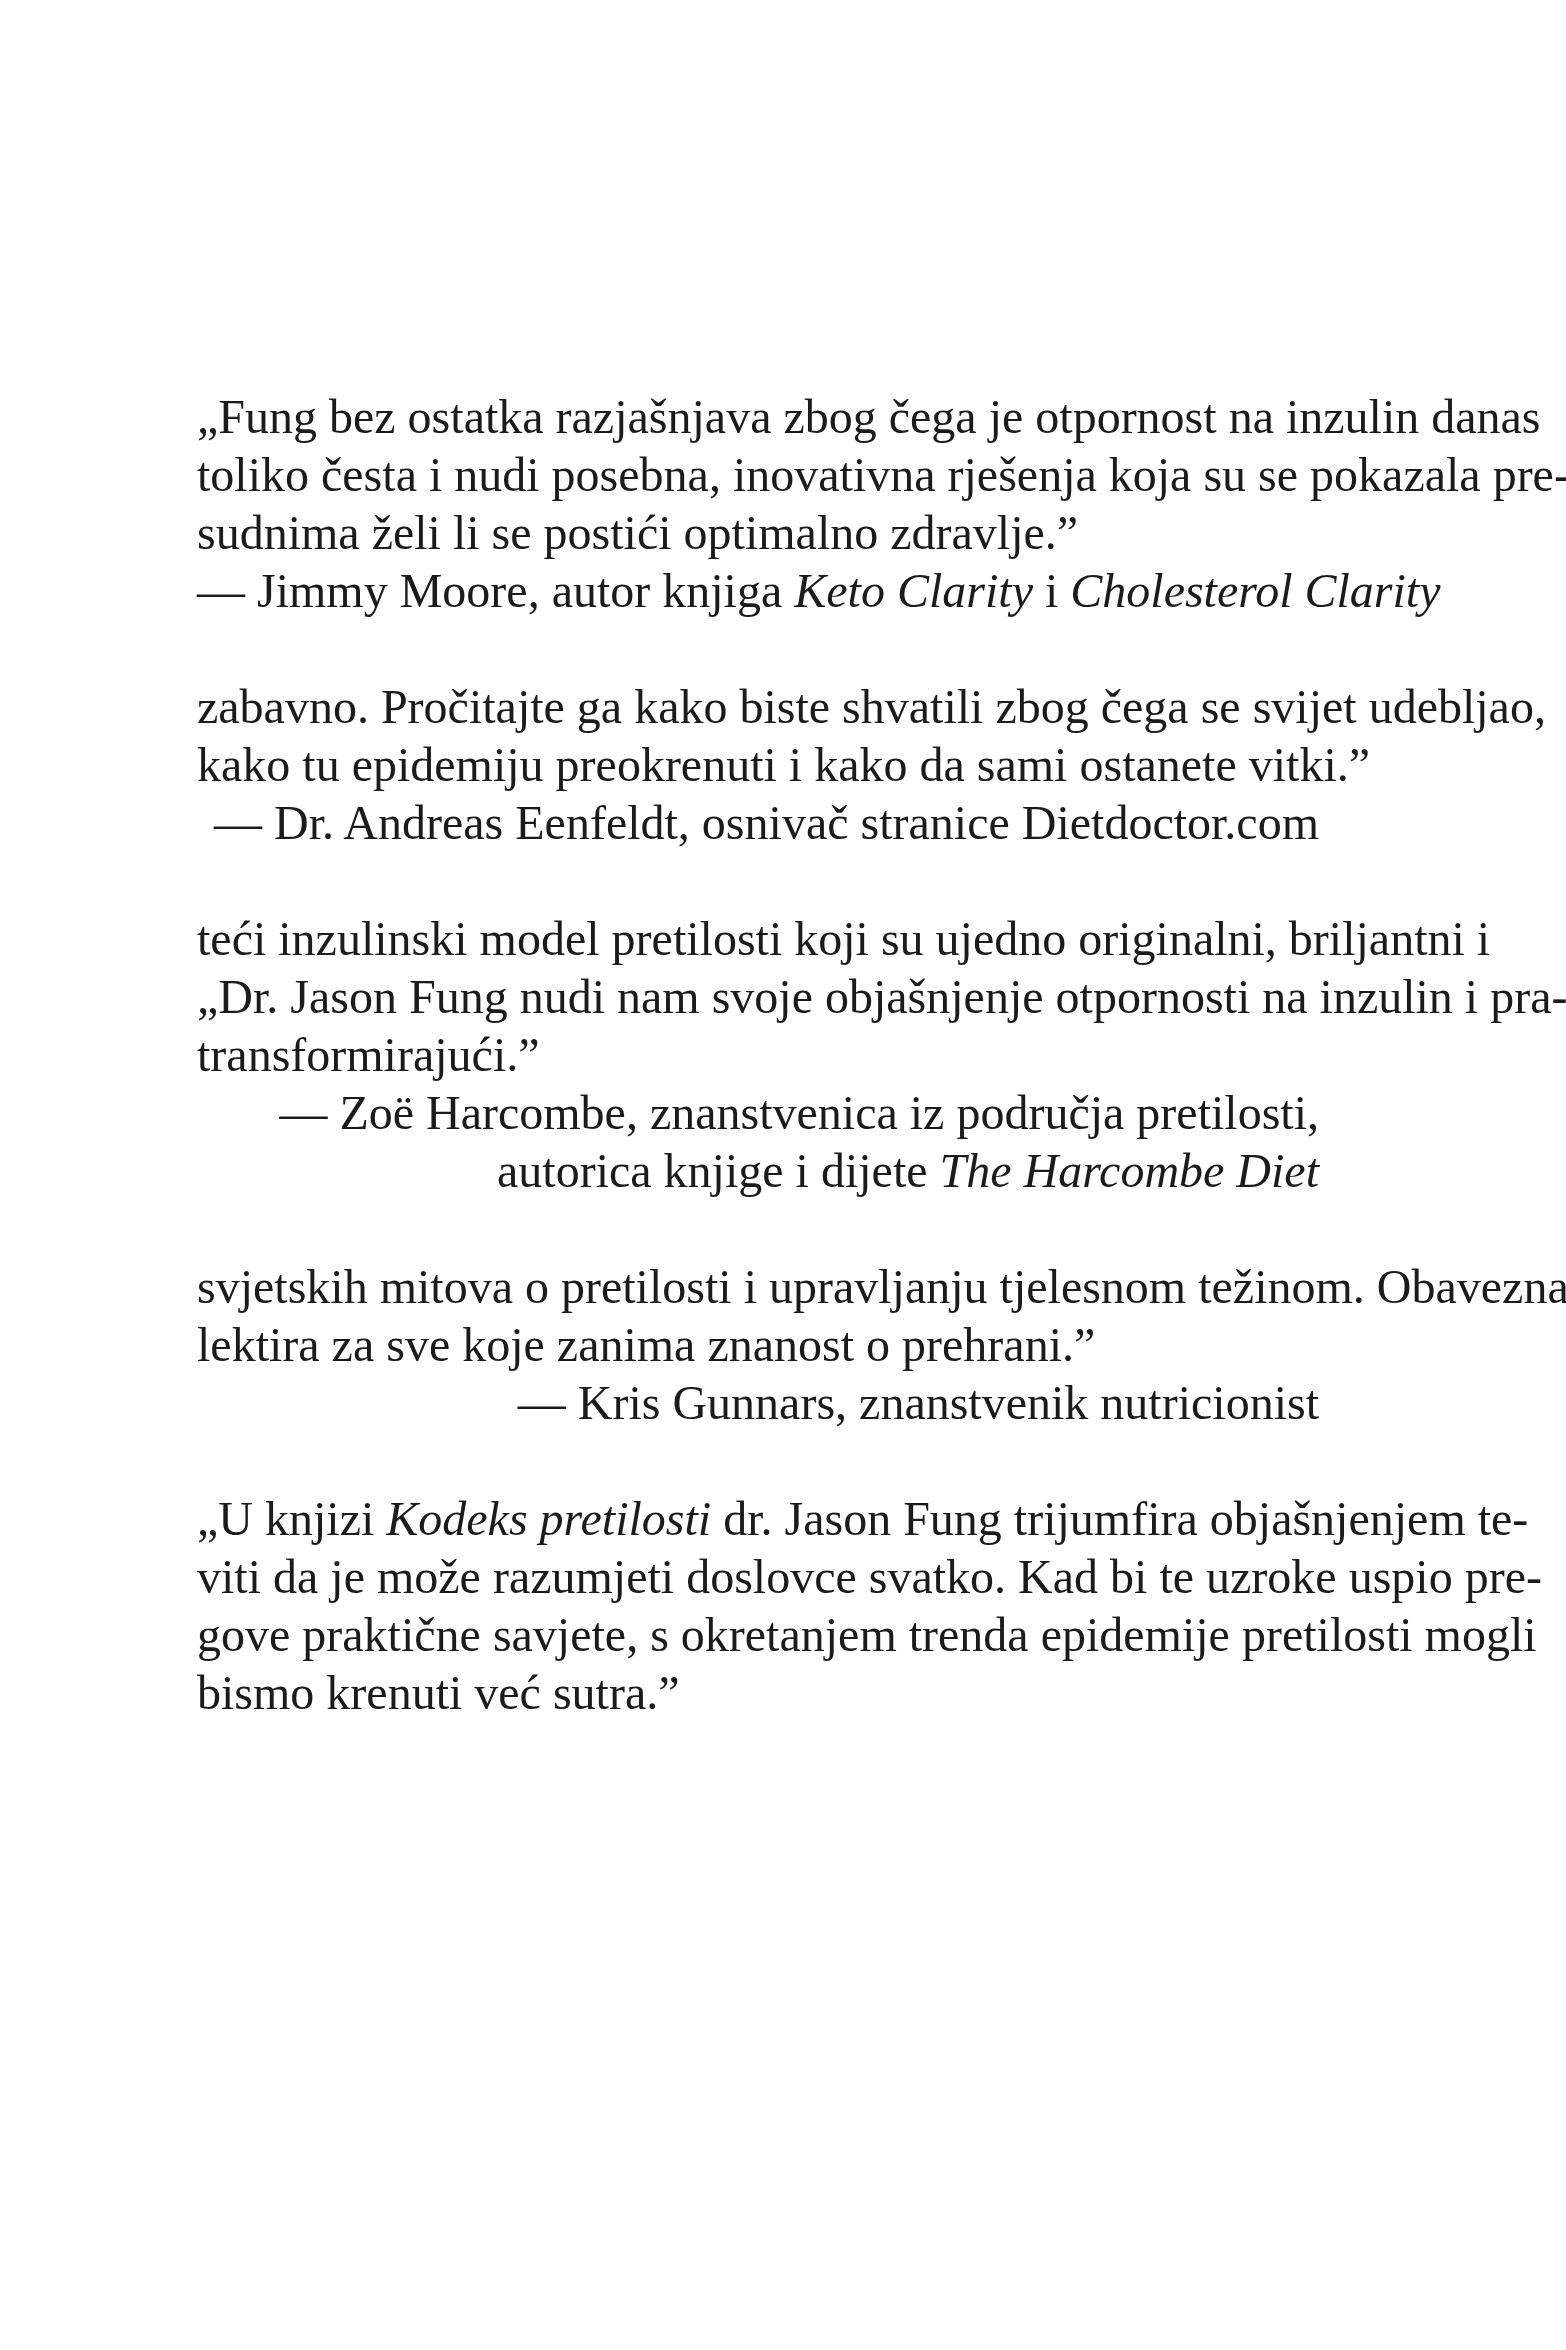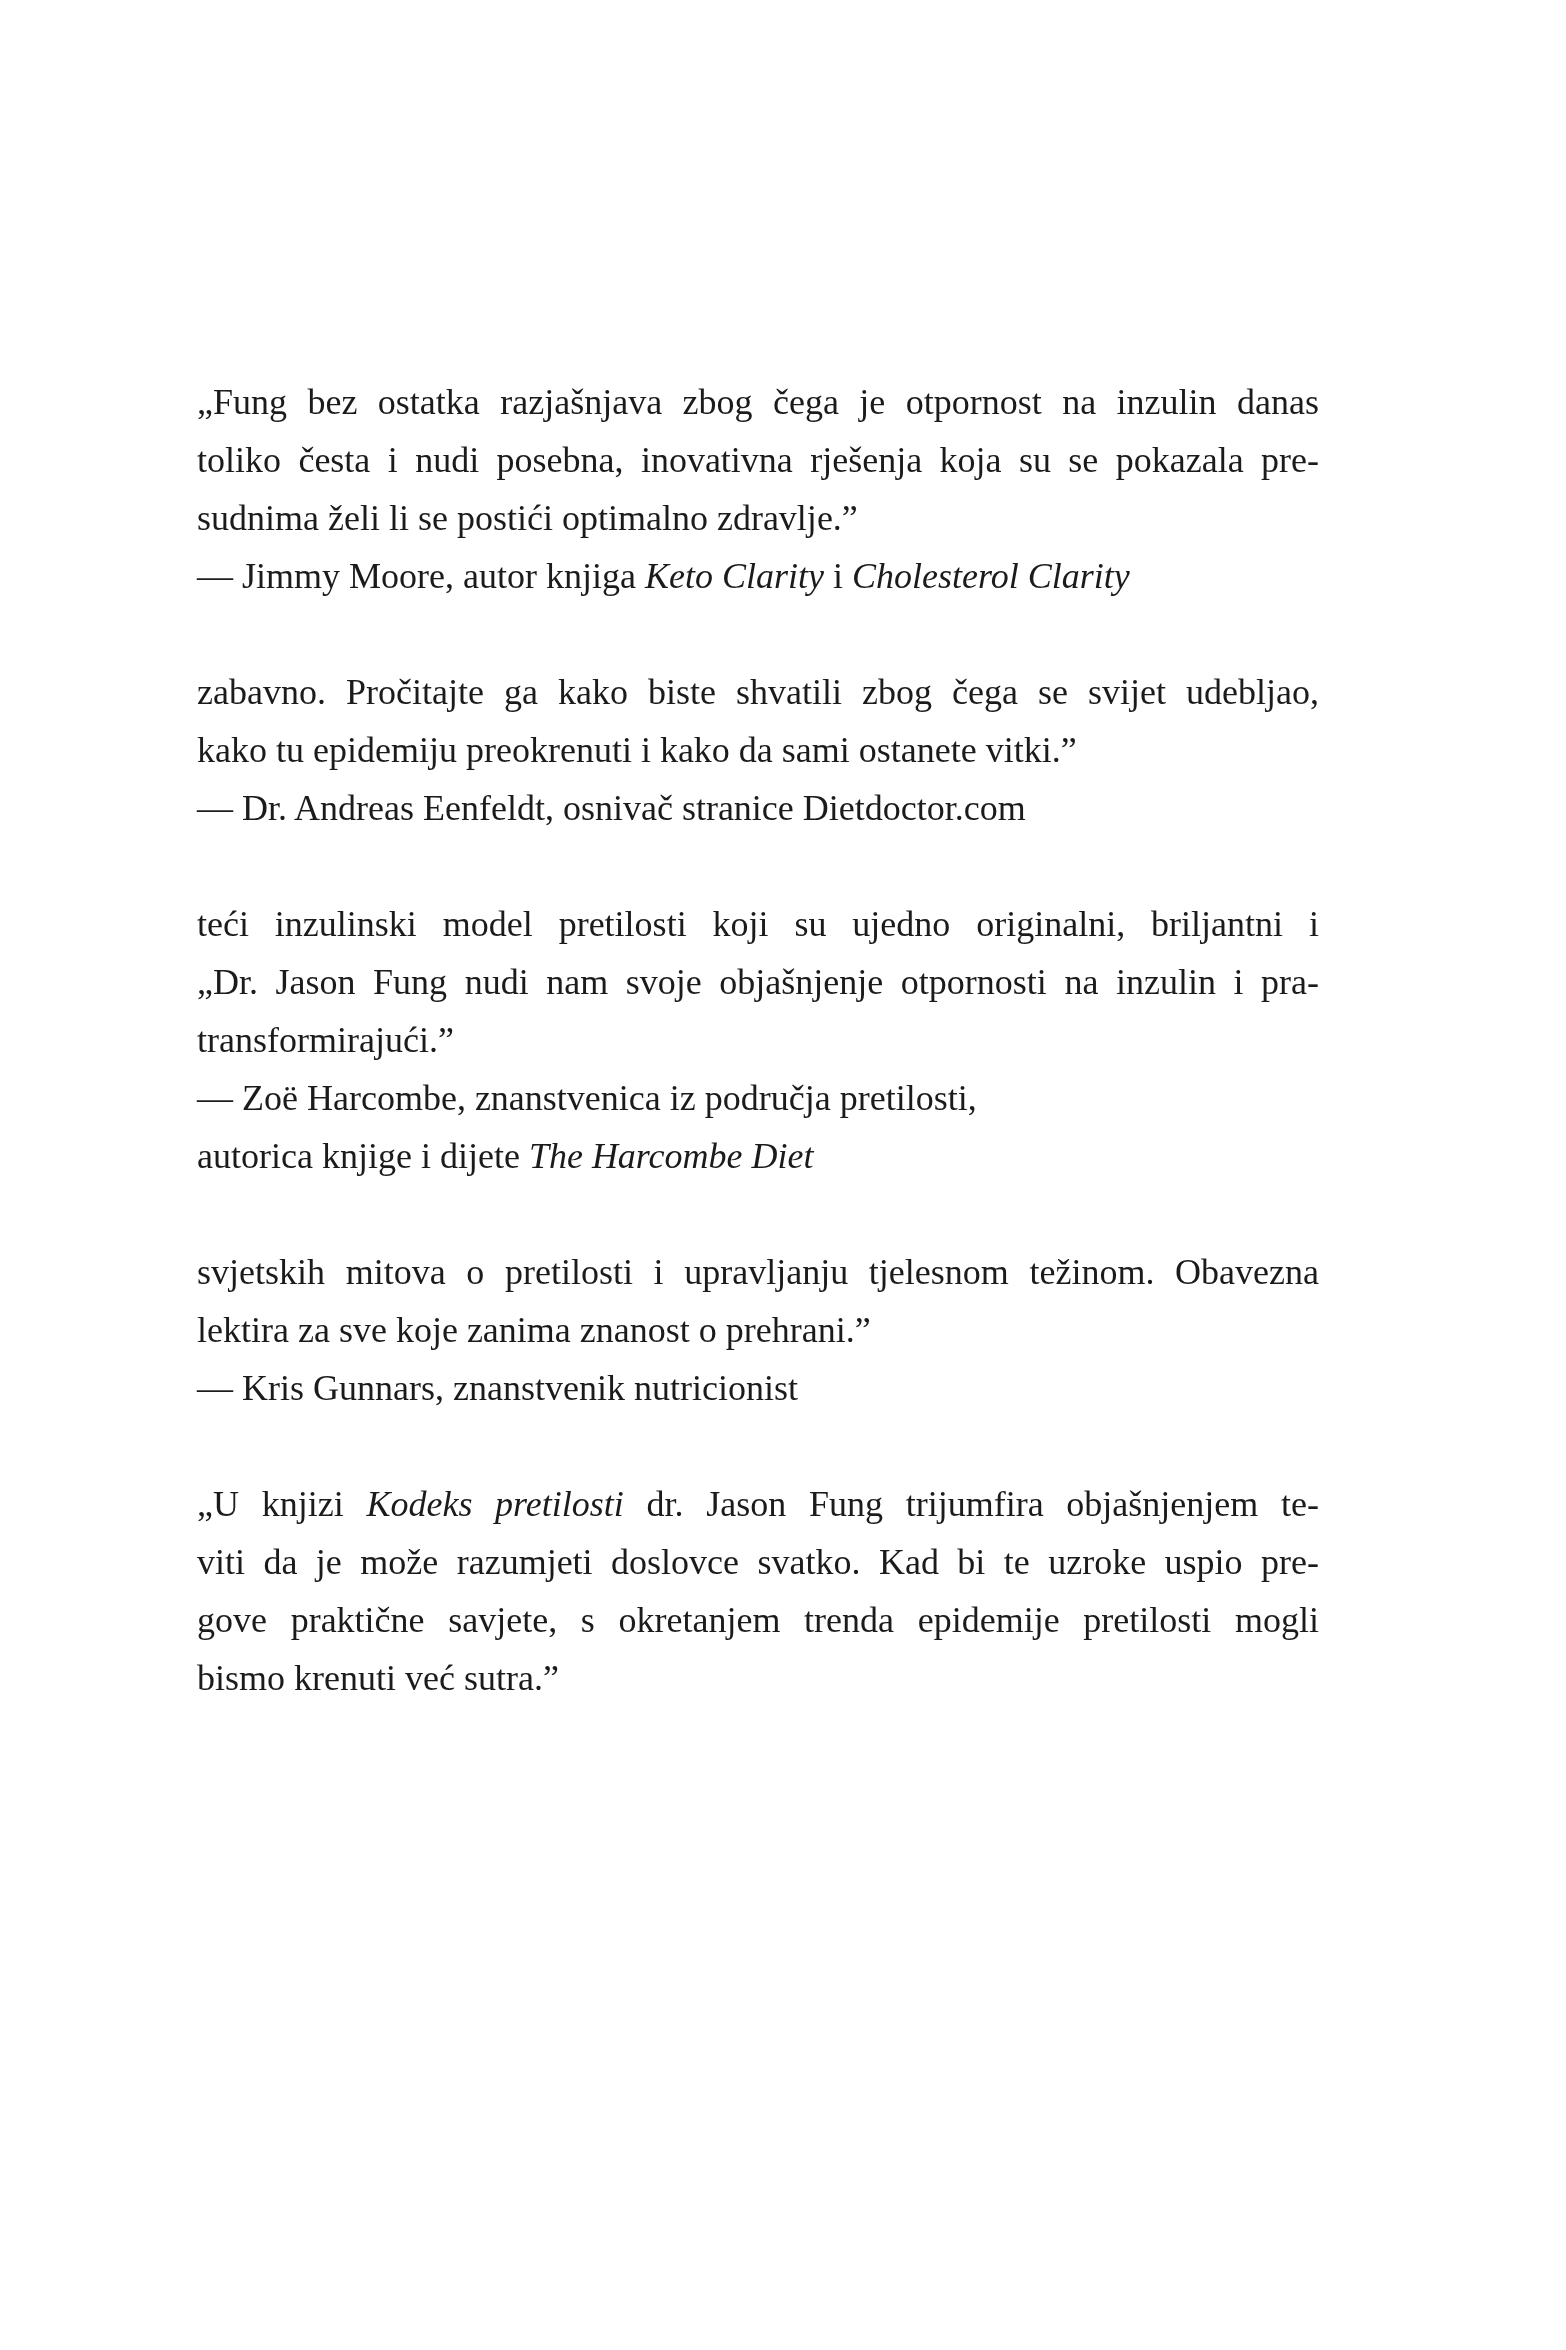"„Fung bez ostatka razjašnjava zbog" .page { font-size: 36px -> 48px; top: 373px -> 388px }
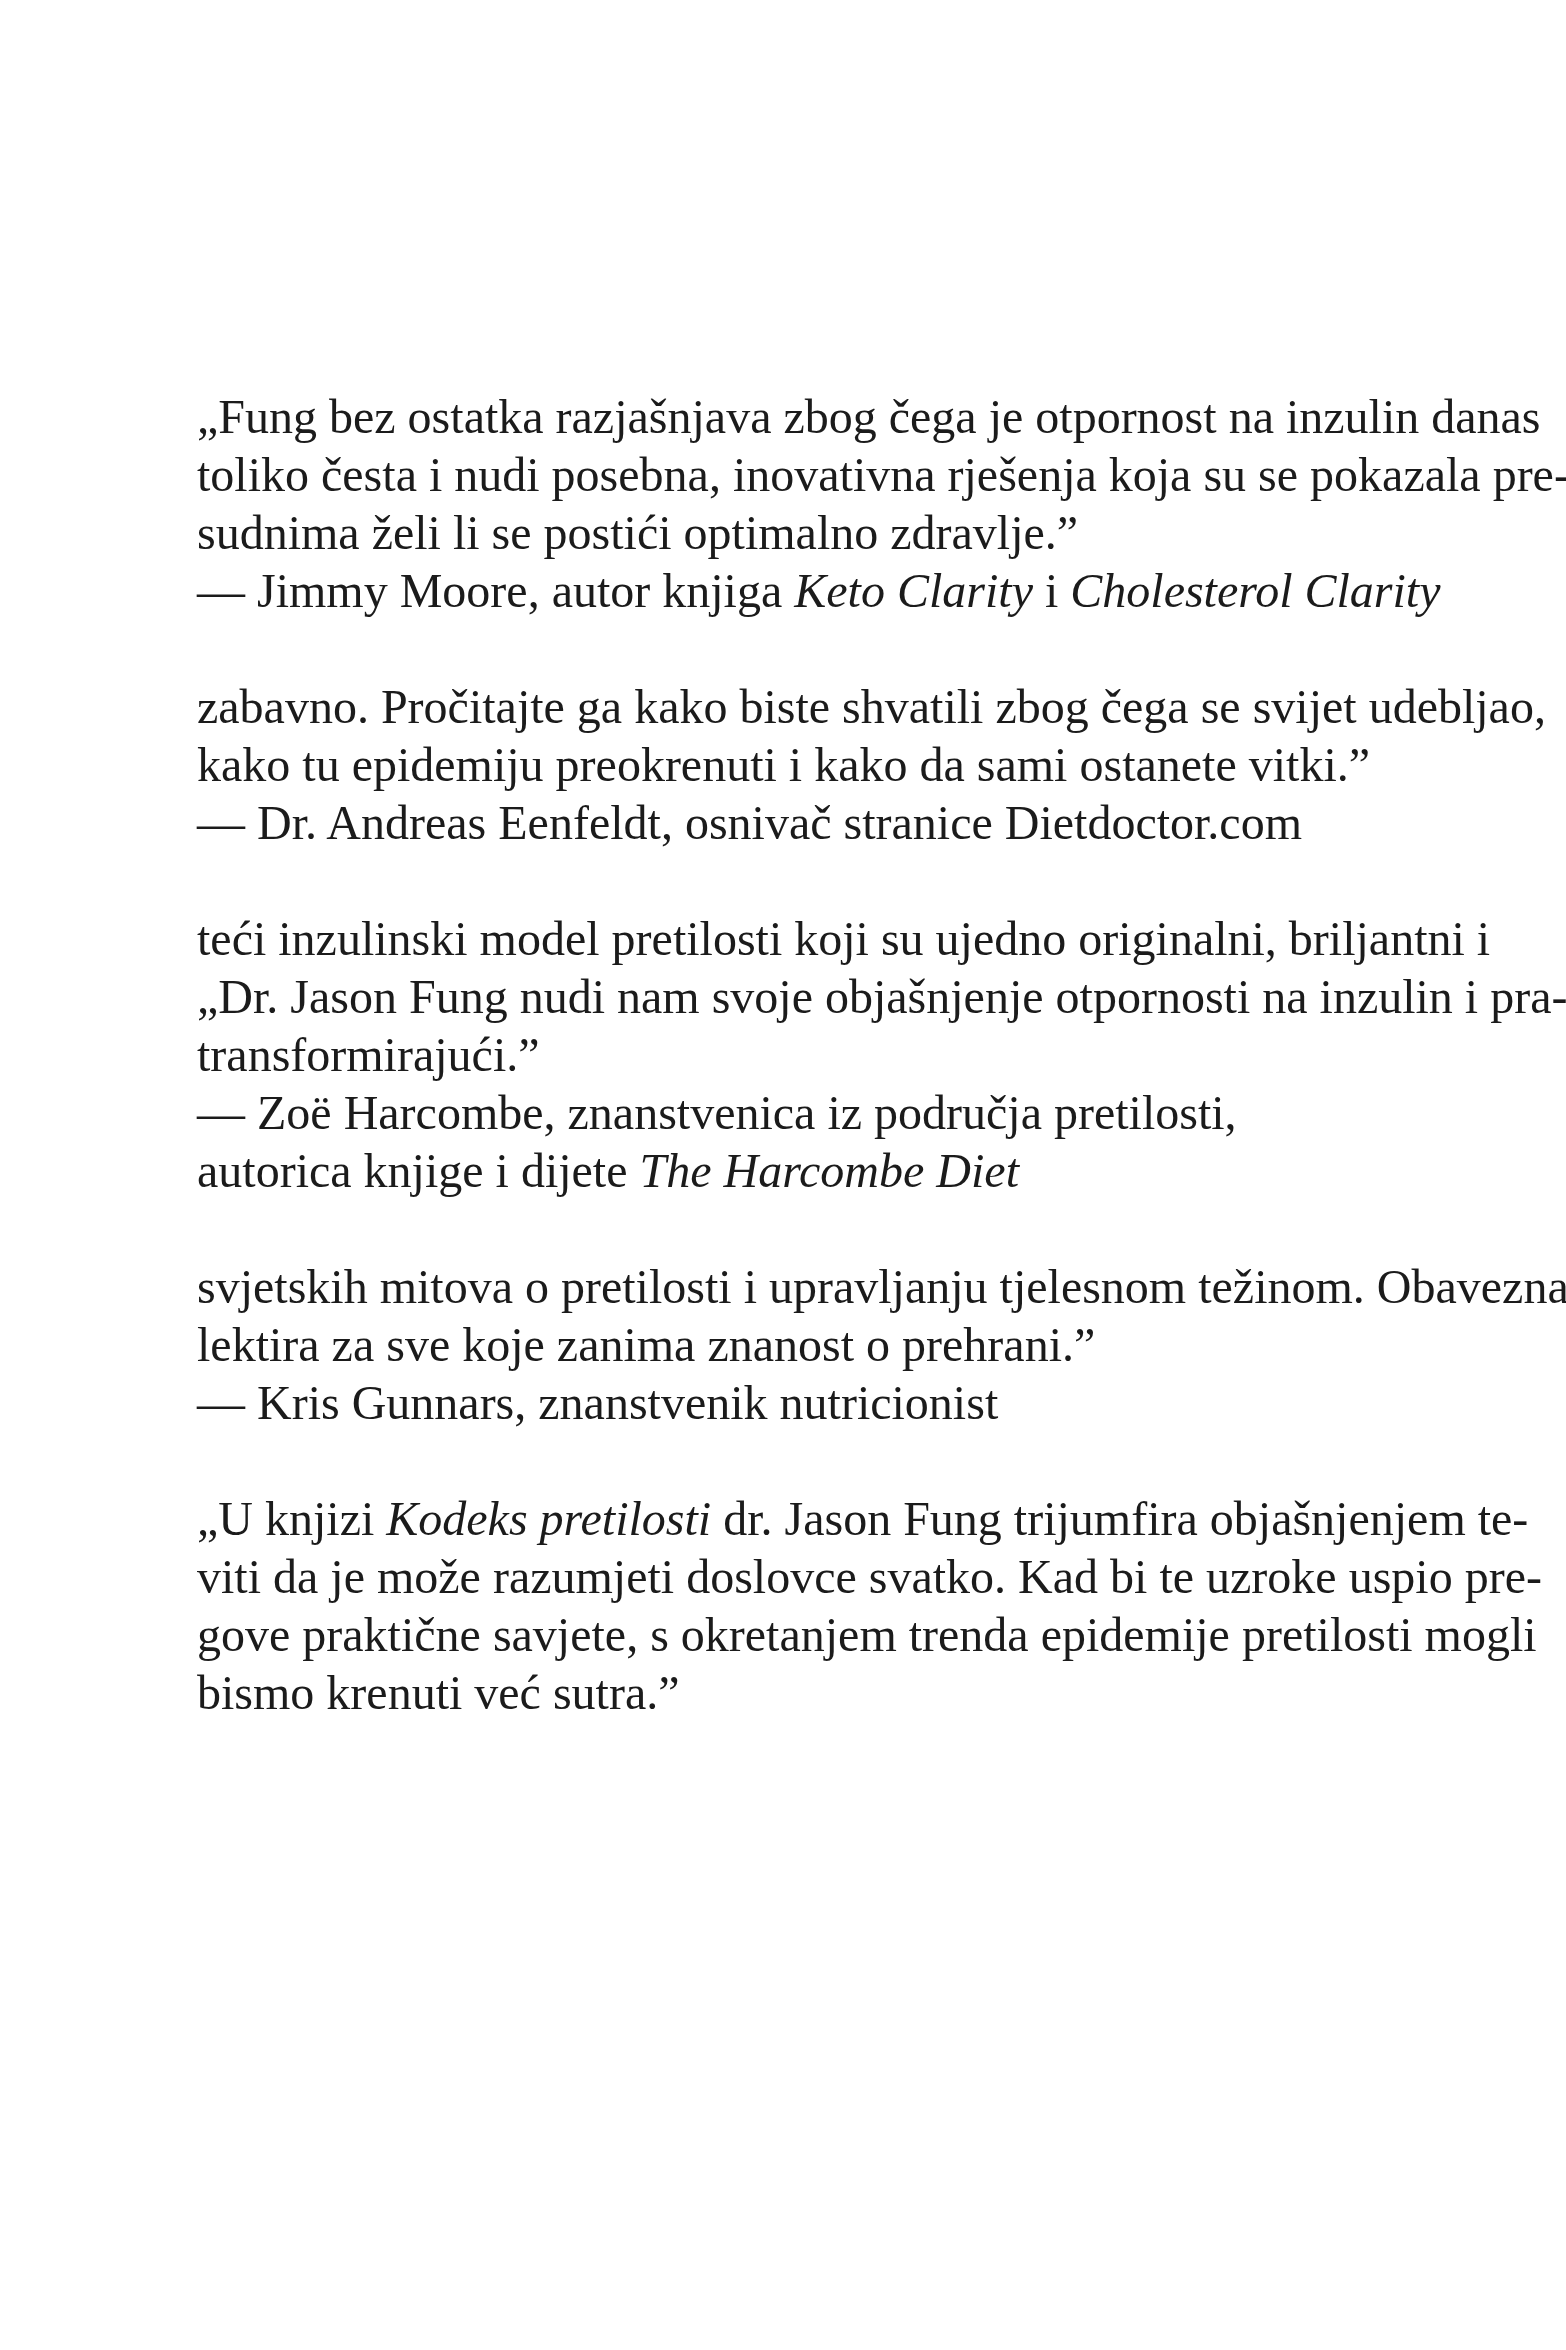"— Jimmy Moore, autor knjiga" .attribution-line { text-align: none -> right }
